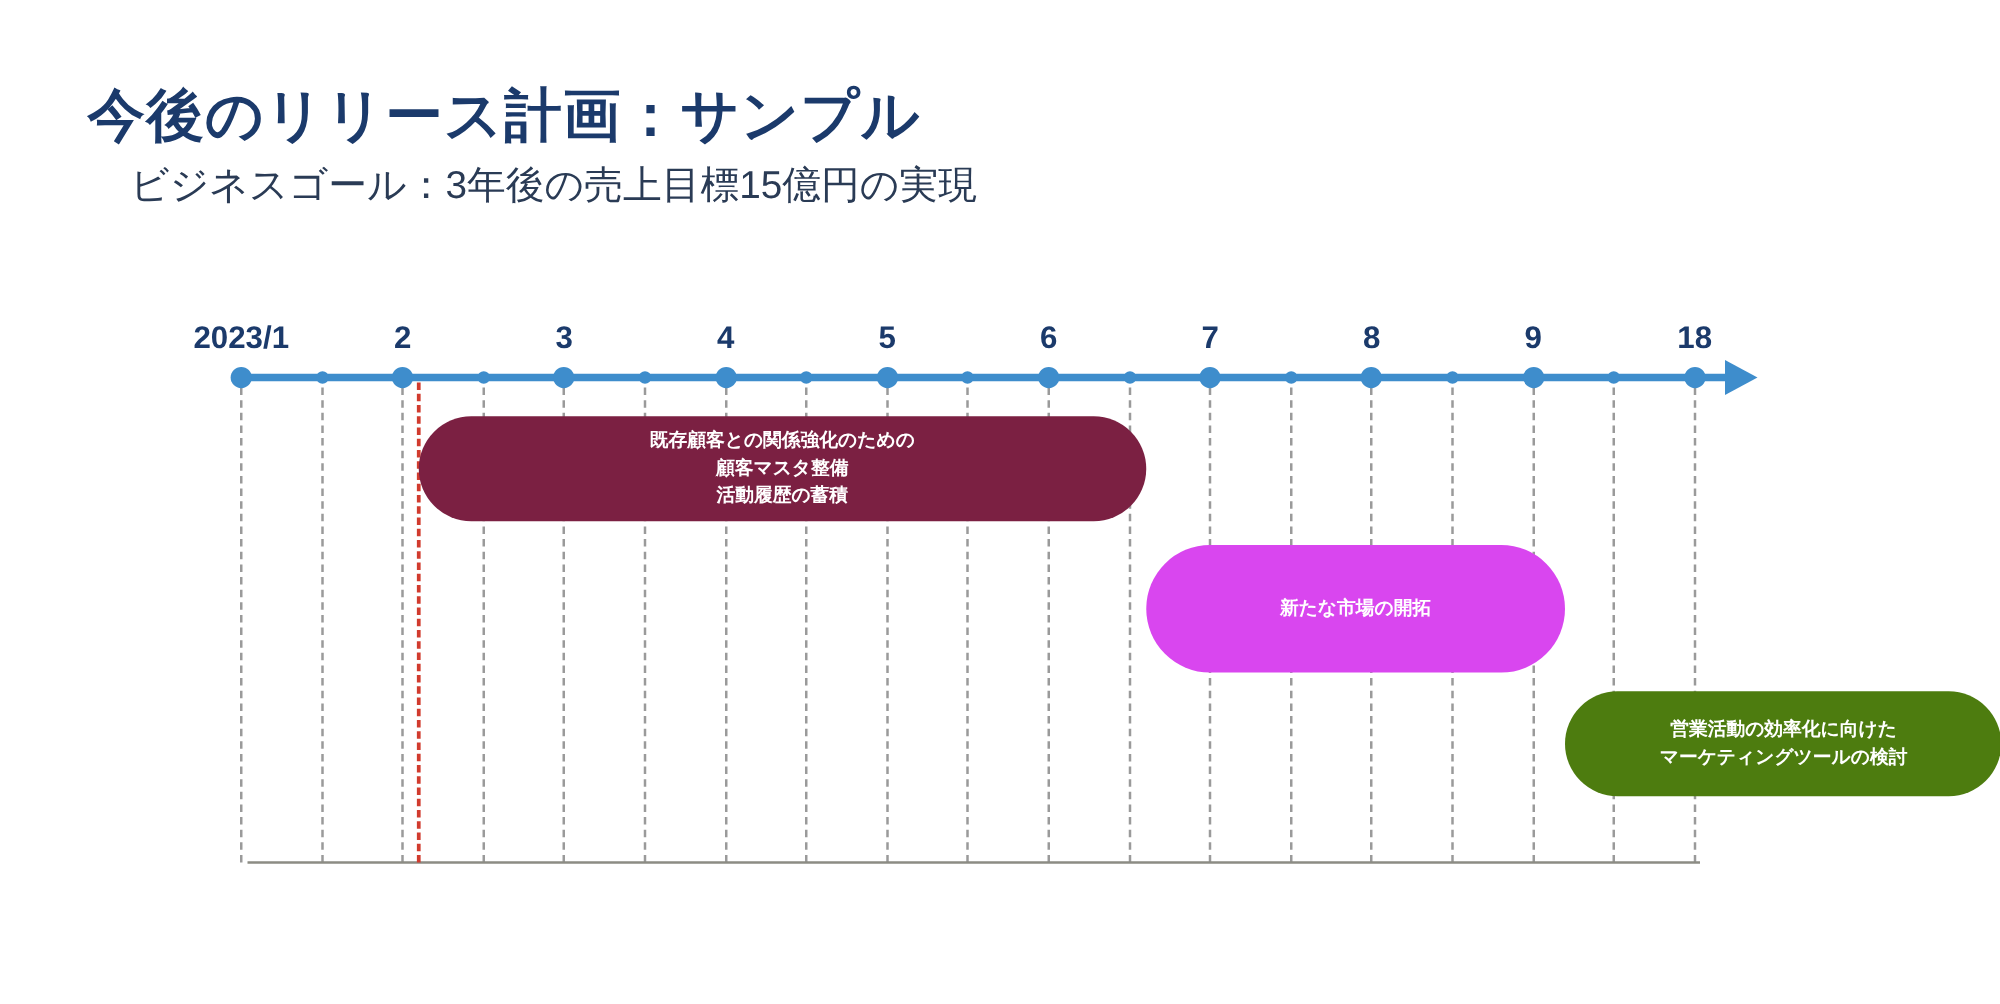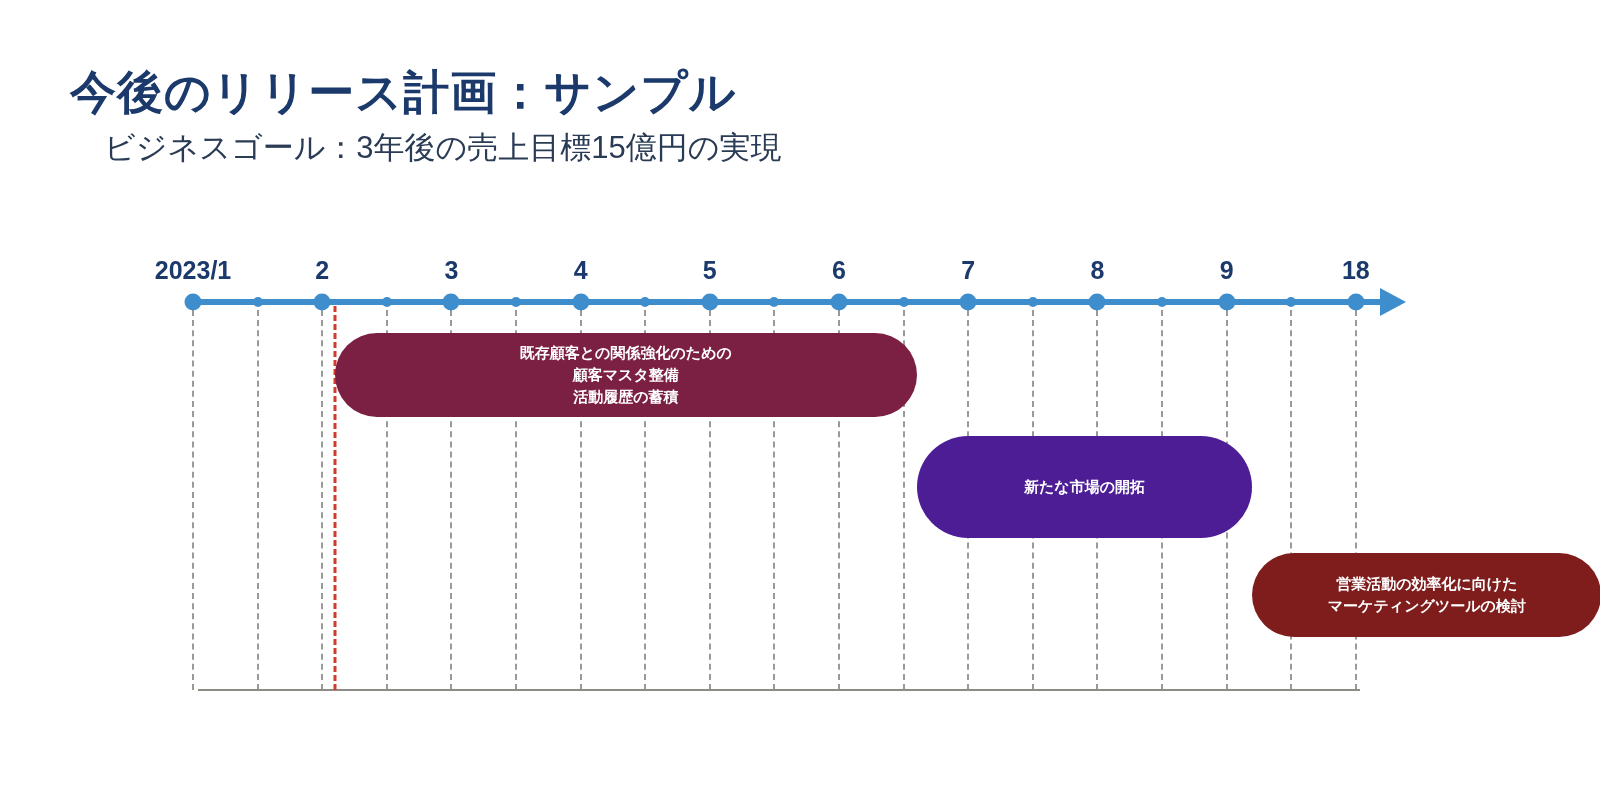"新たな市場の開拓" div.task-bar { background: #4c1d95 -> #d946ef }
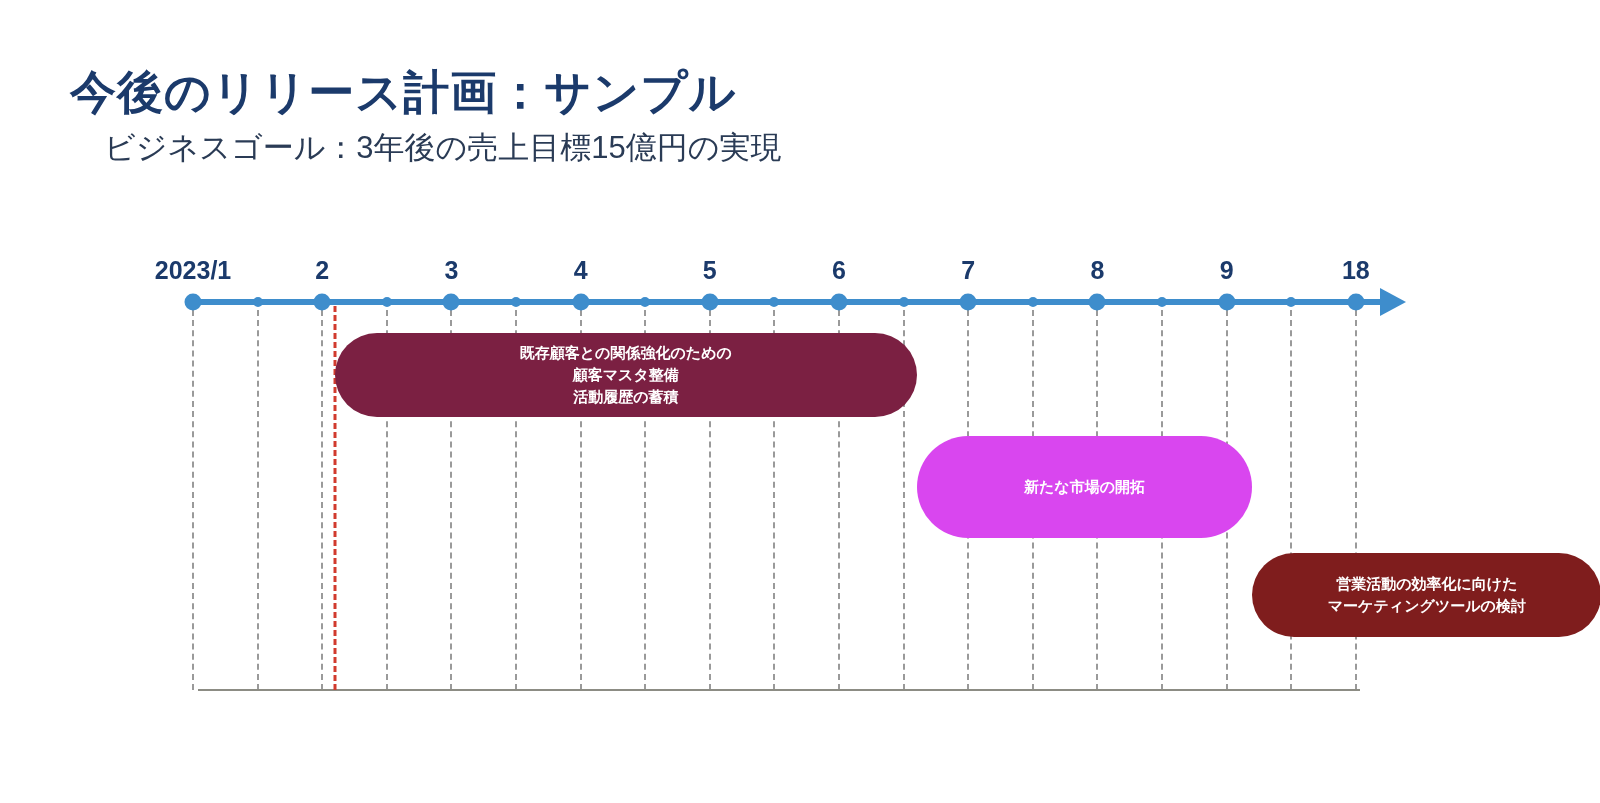"営業活動の効率化に向けた" div.task-bar { background: #7f1d1d -> #4d7c0f }
